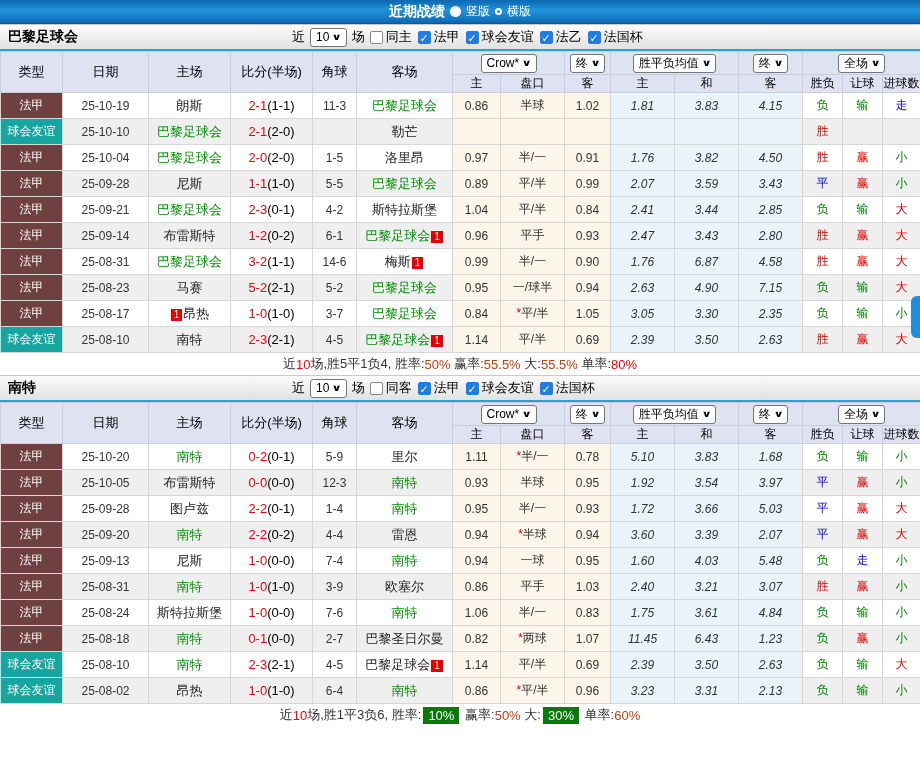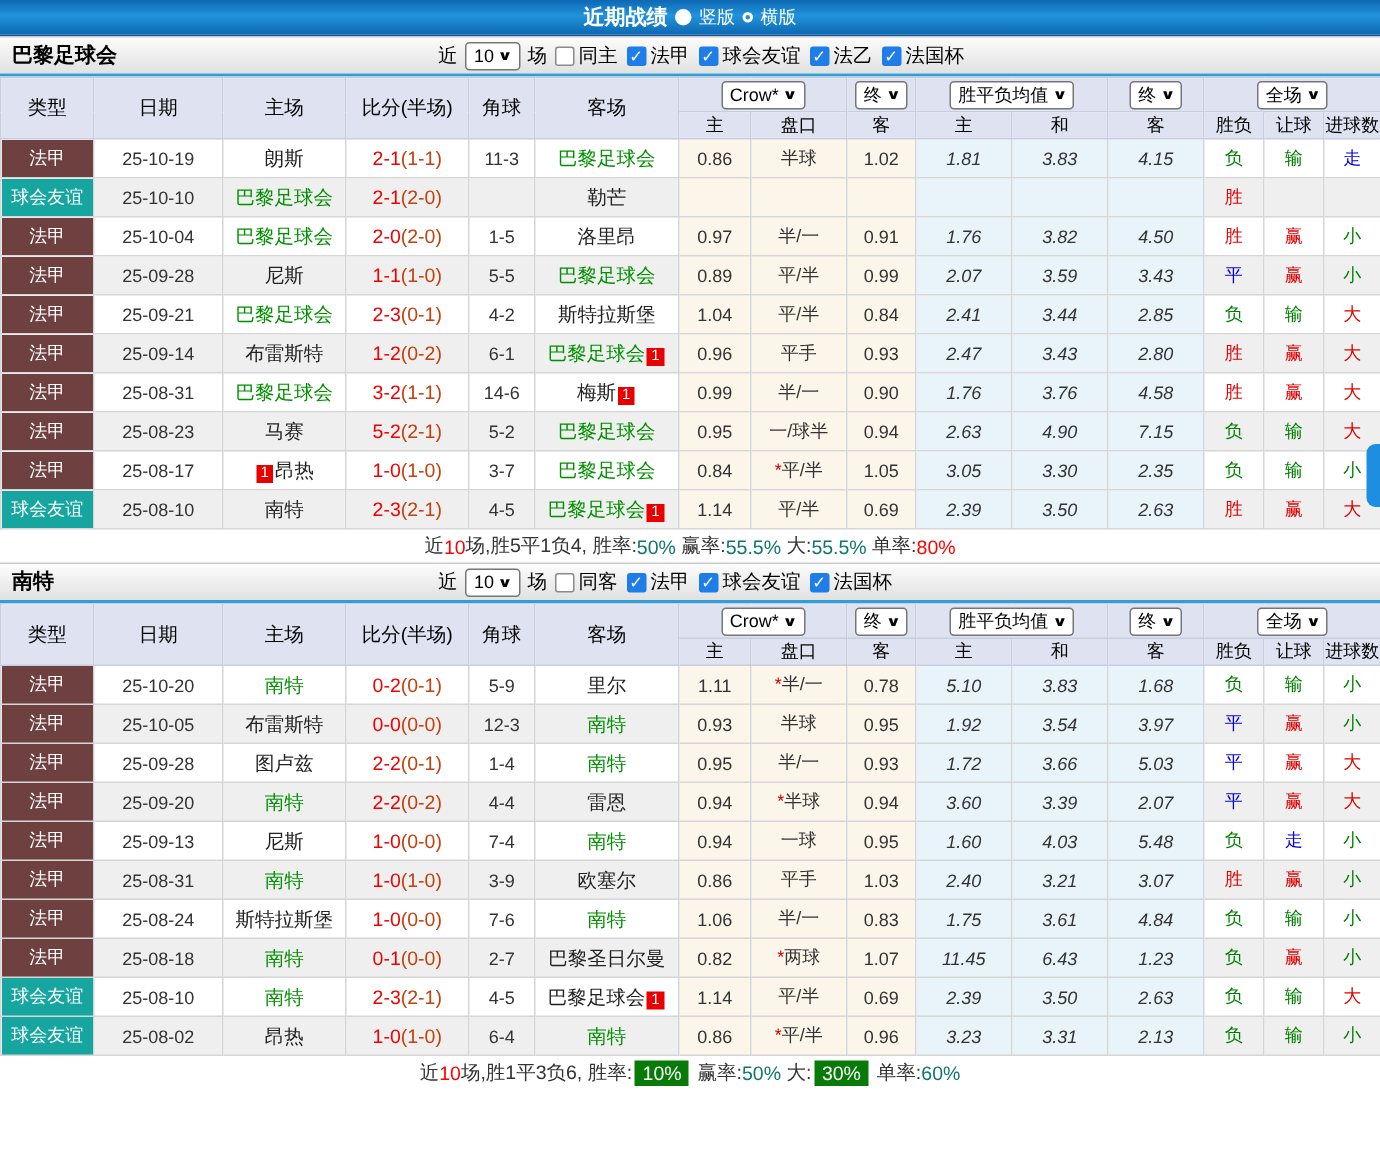"(1-1)" .score-ht { color: #c2410c -> #000000 }
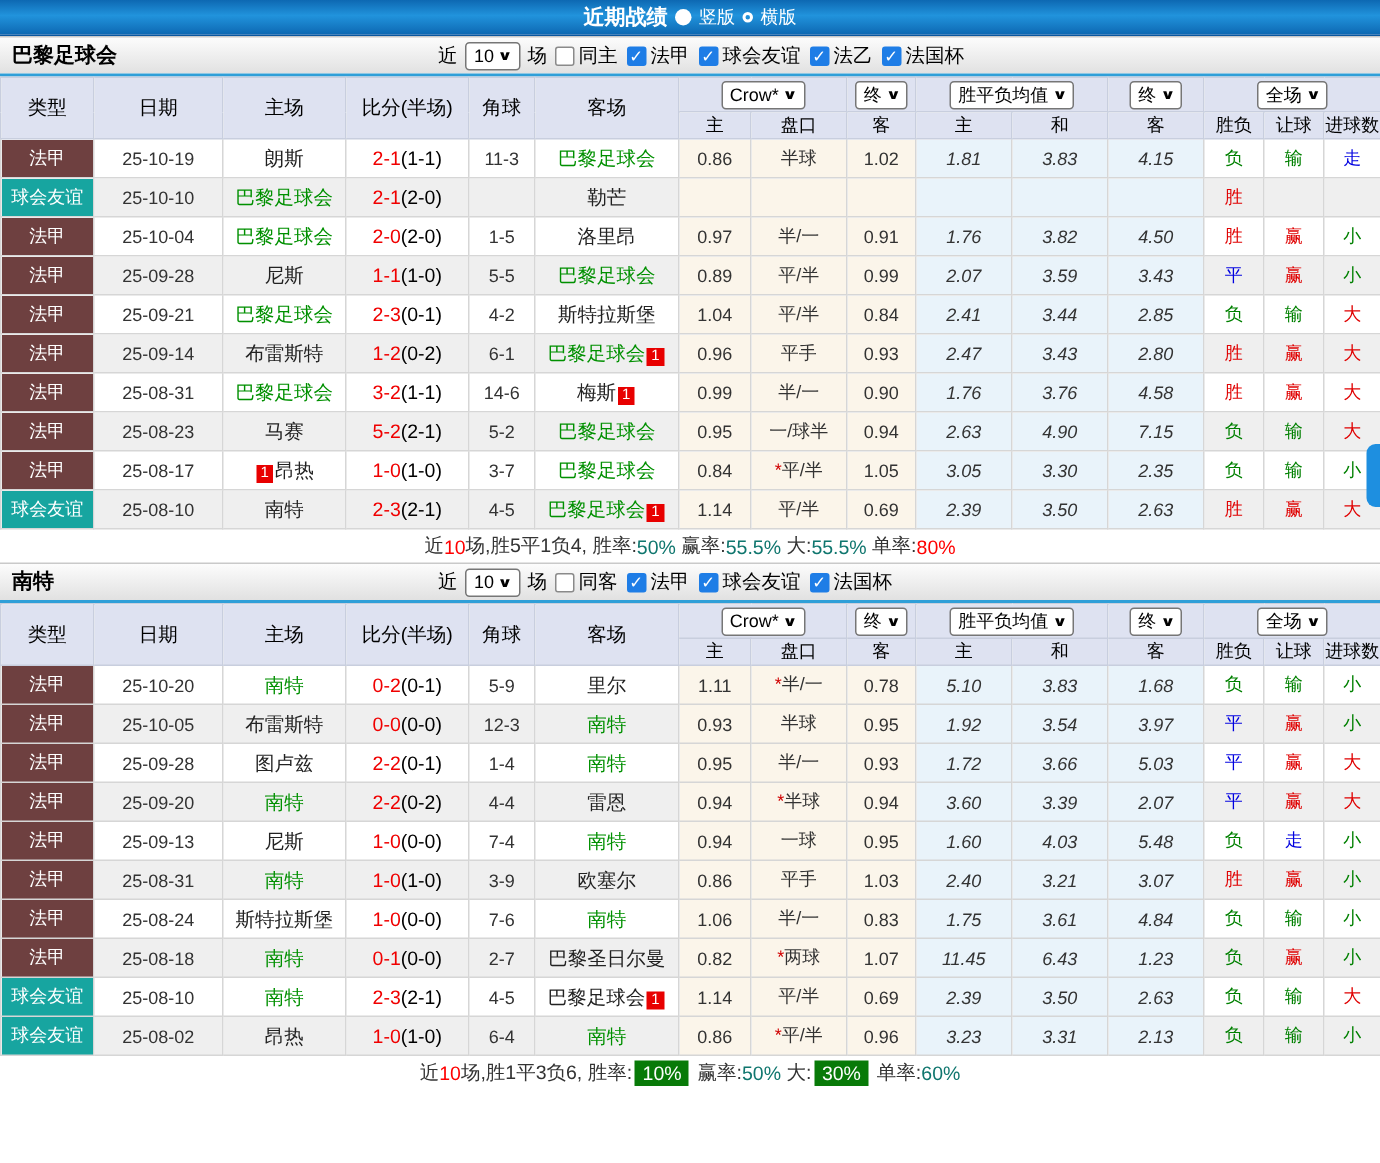"3.76" td.eublue { text: 3.76 -> 6.87 }
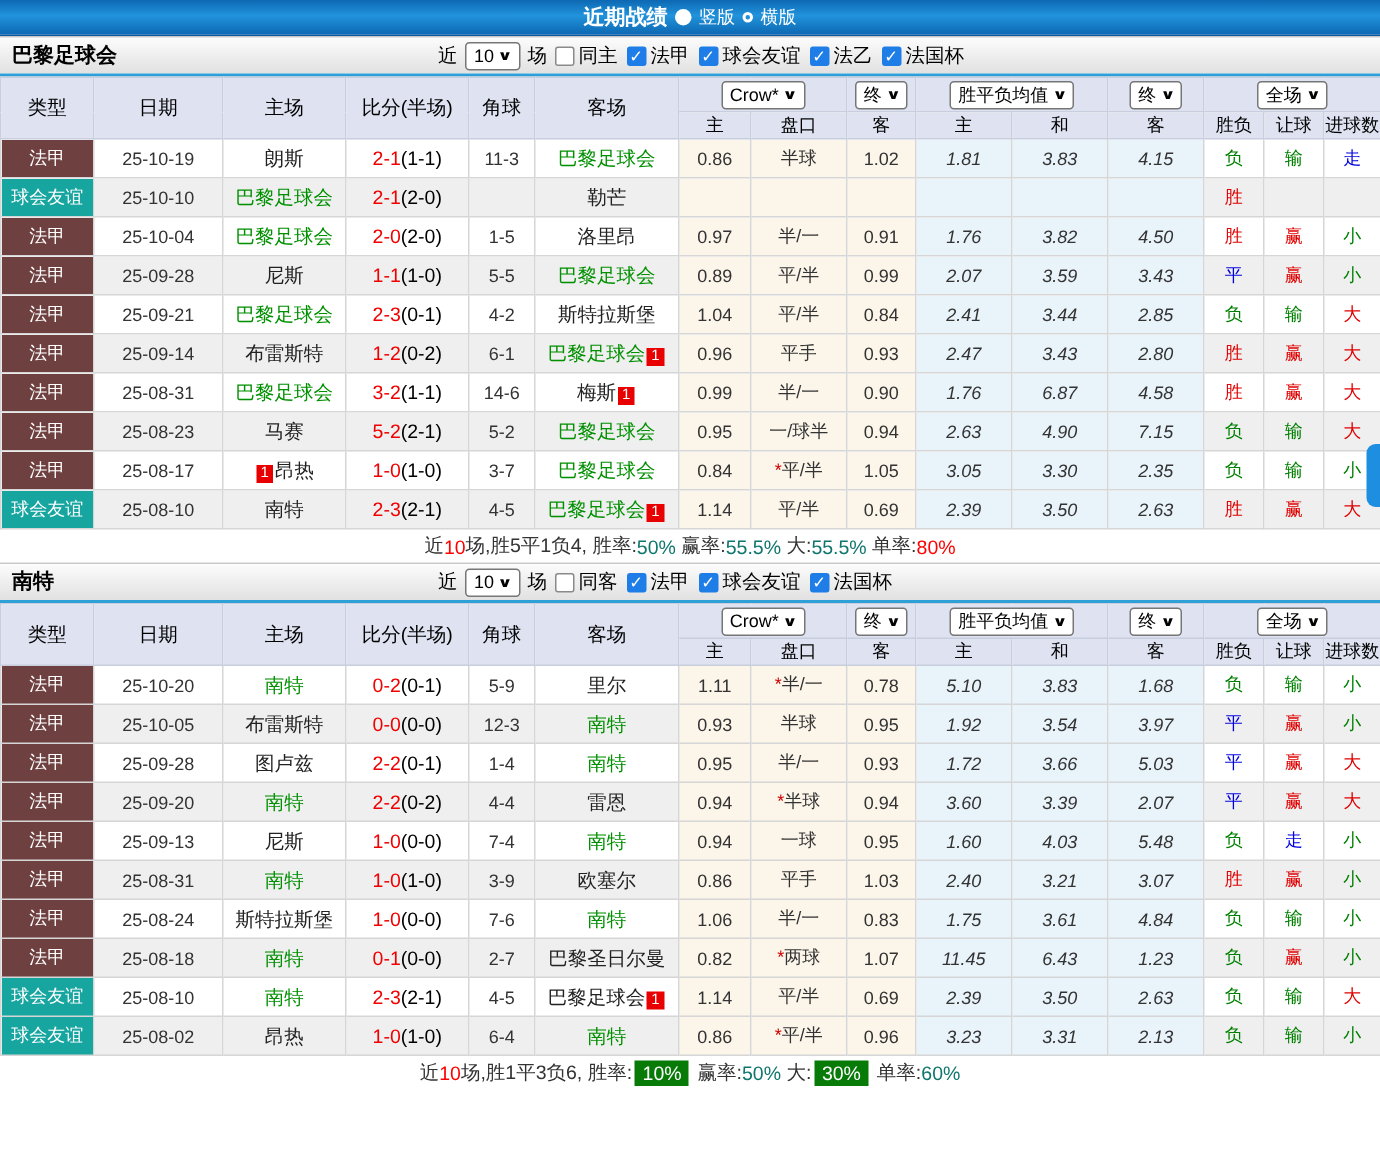"50%" .sum-b { color: #0f766e -> #c2410c }
